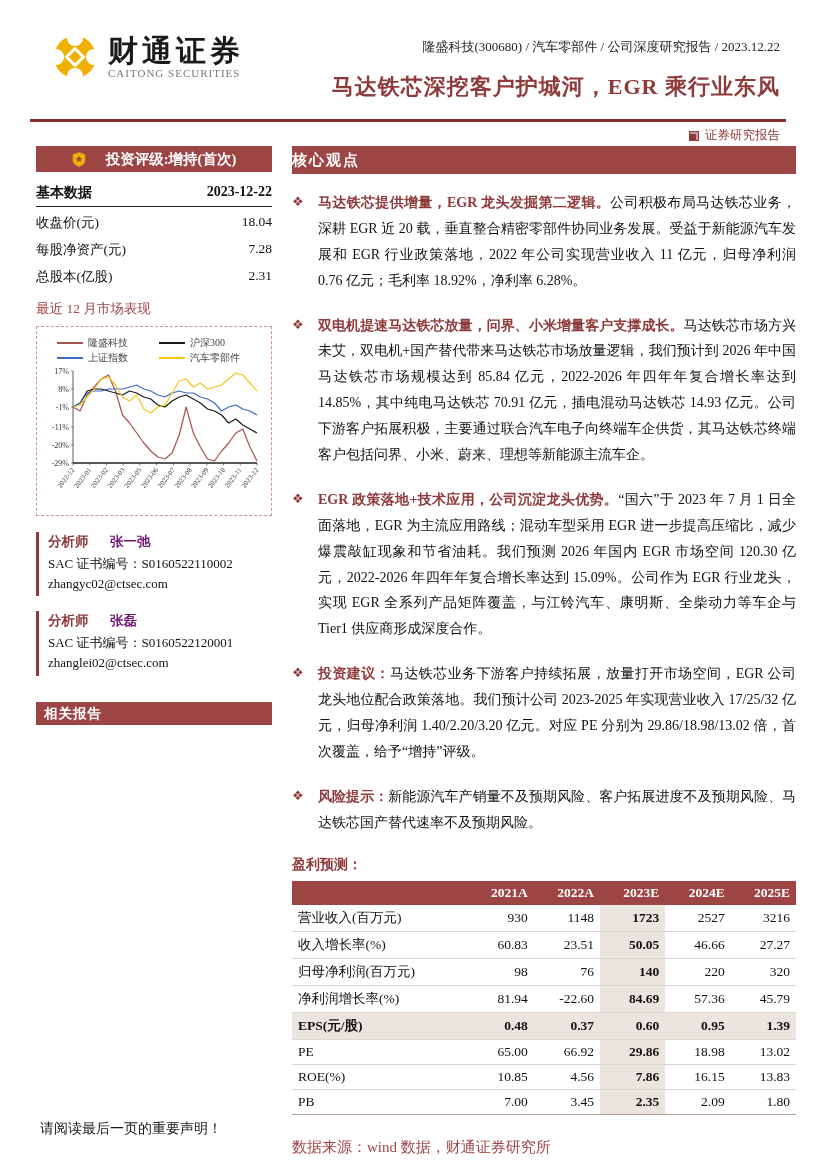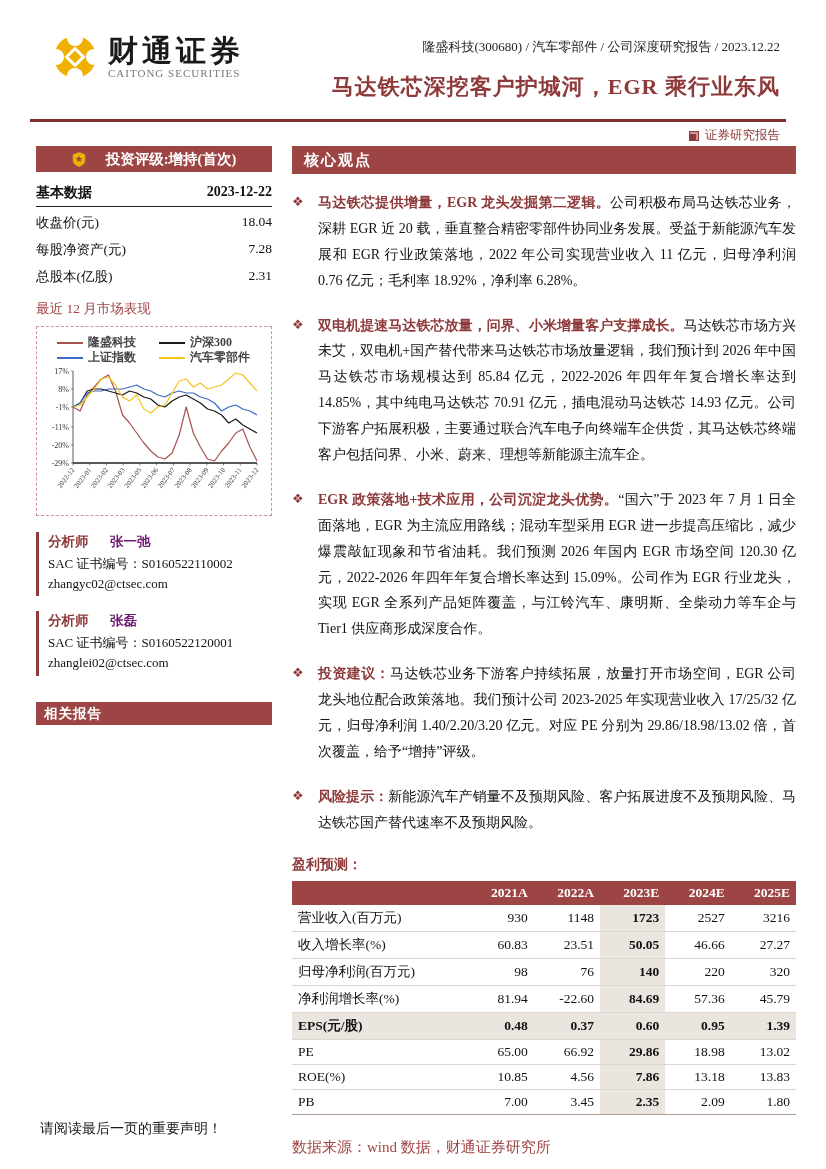"核心观点" .section-banner { padding-left: 12px -> none }
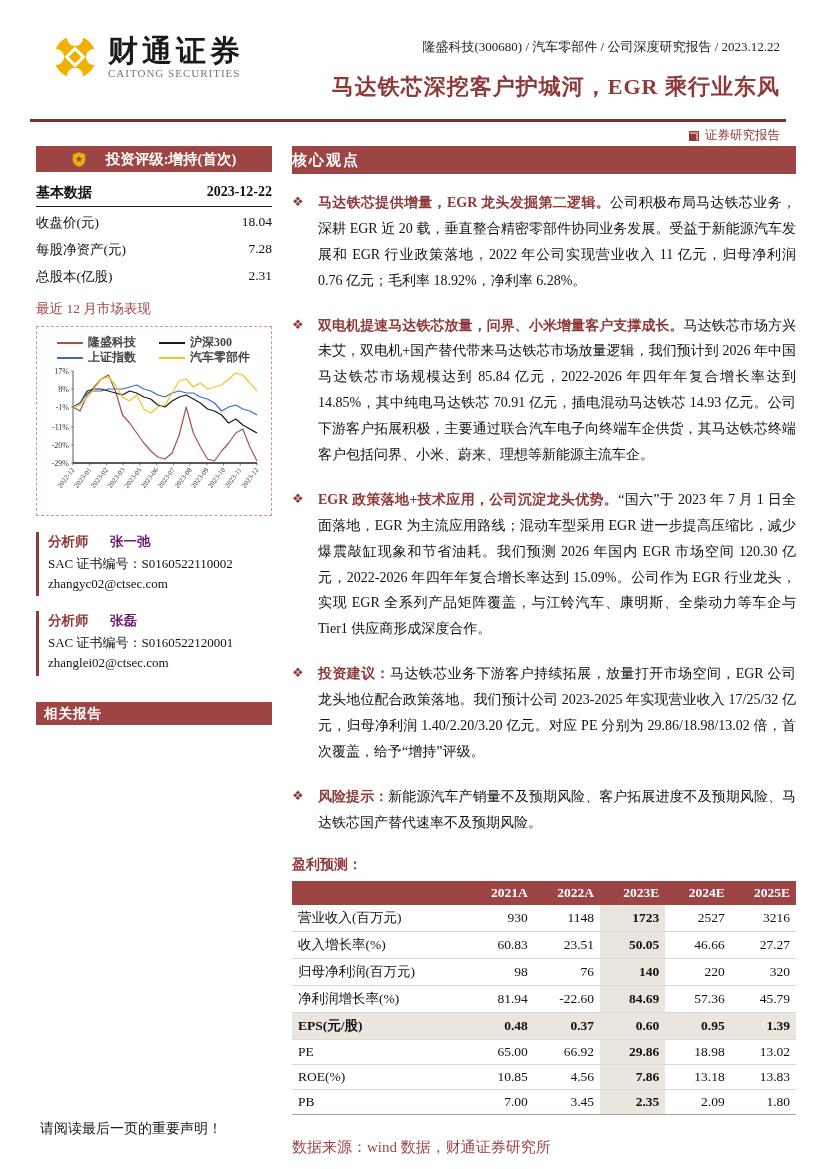"隆盛科技" .legend-label { font-size: 12px -> 10px; font-weight: bold -> none }
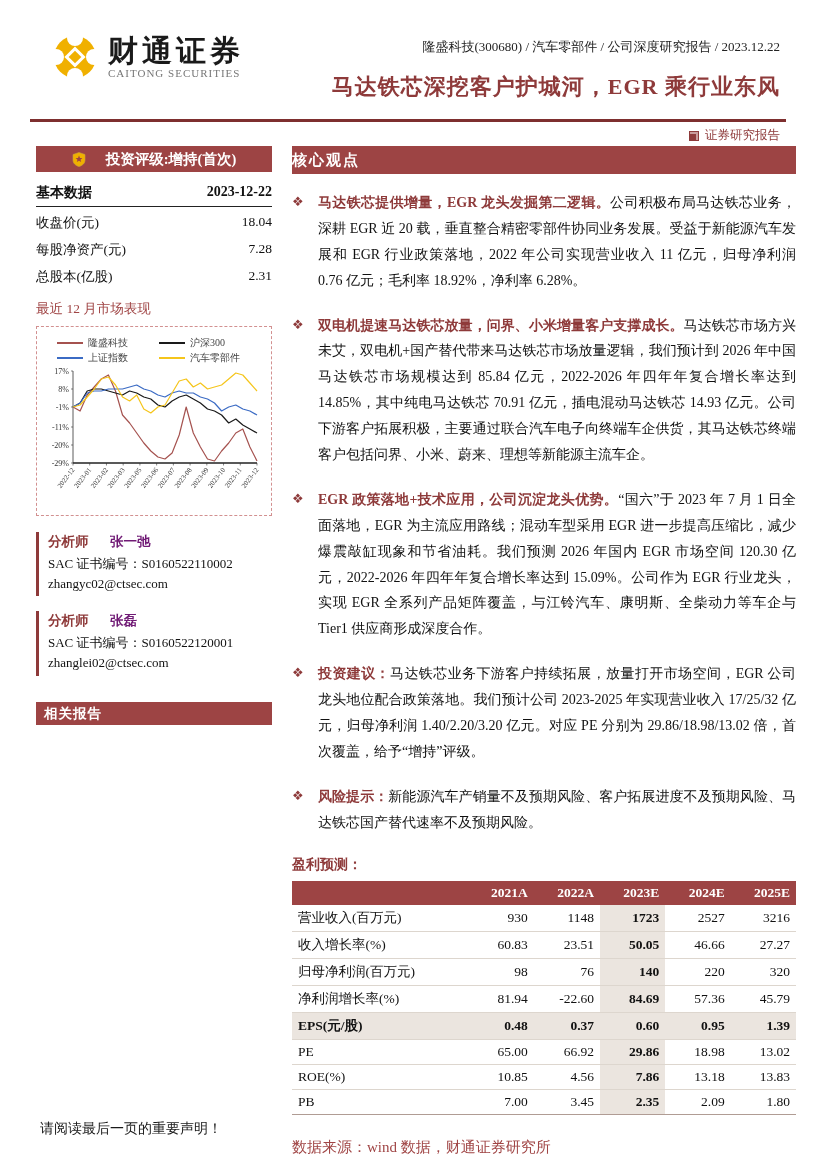"13.18" td { text: 13.18 -> 16.15 }
